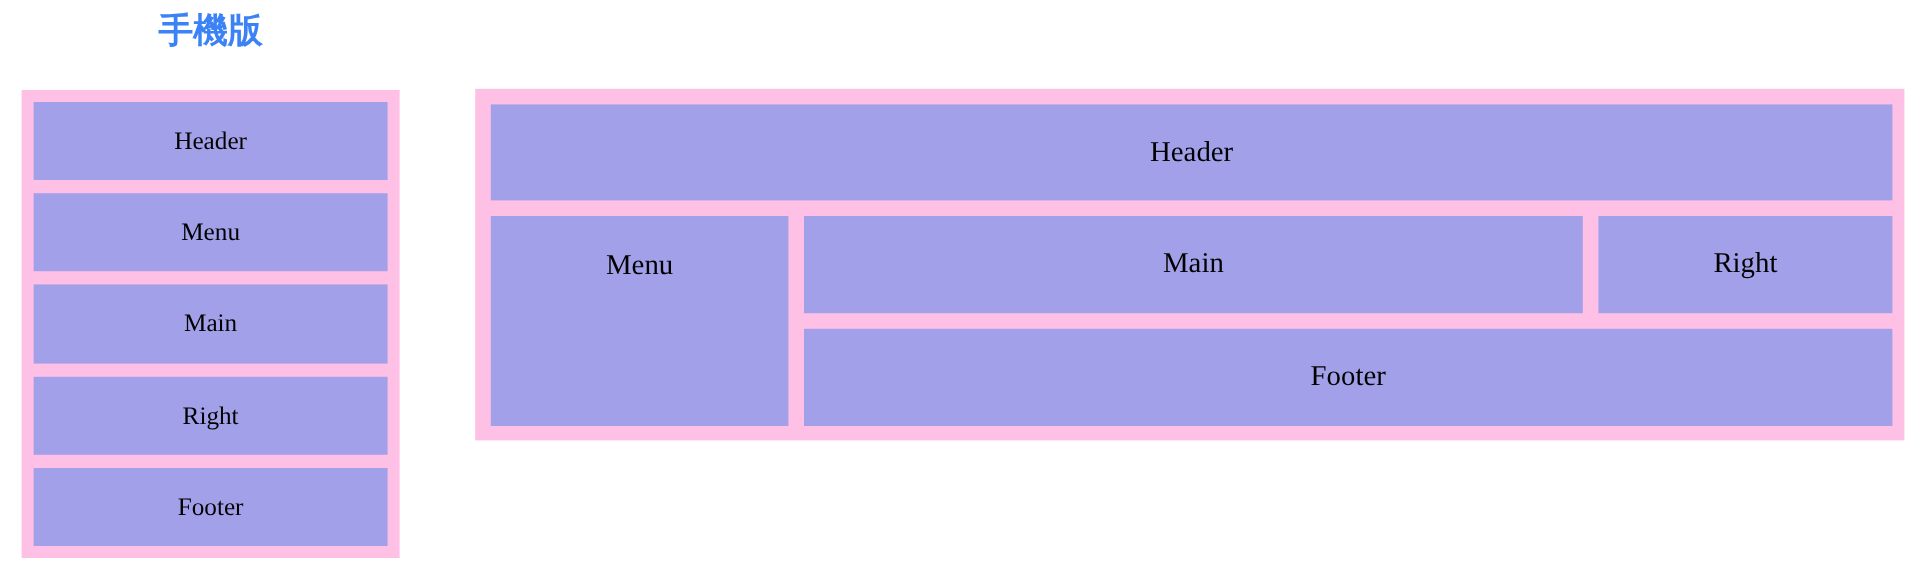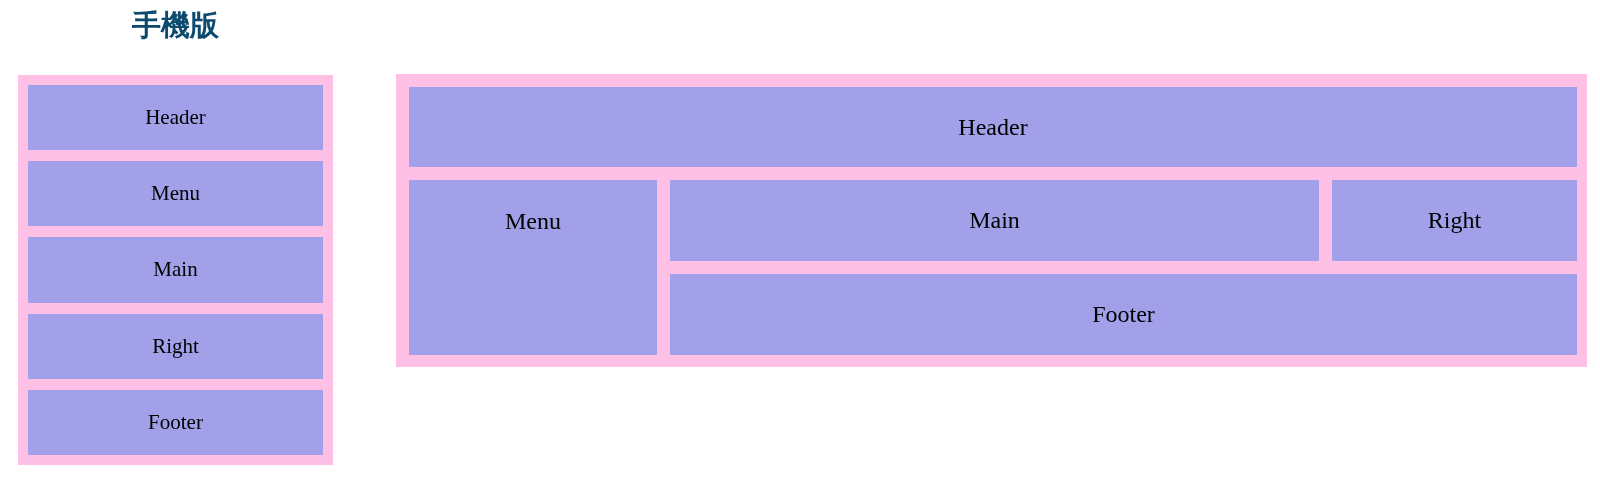"手機版" .section-title { color: #0c4a6e -> #3b82f6 }
